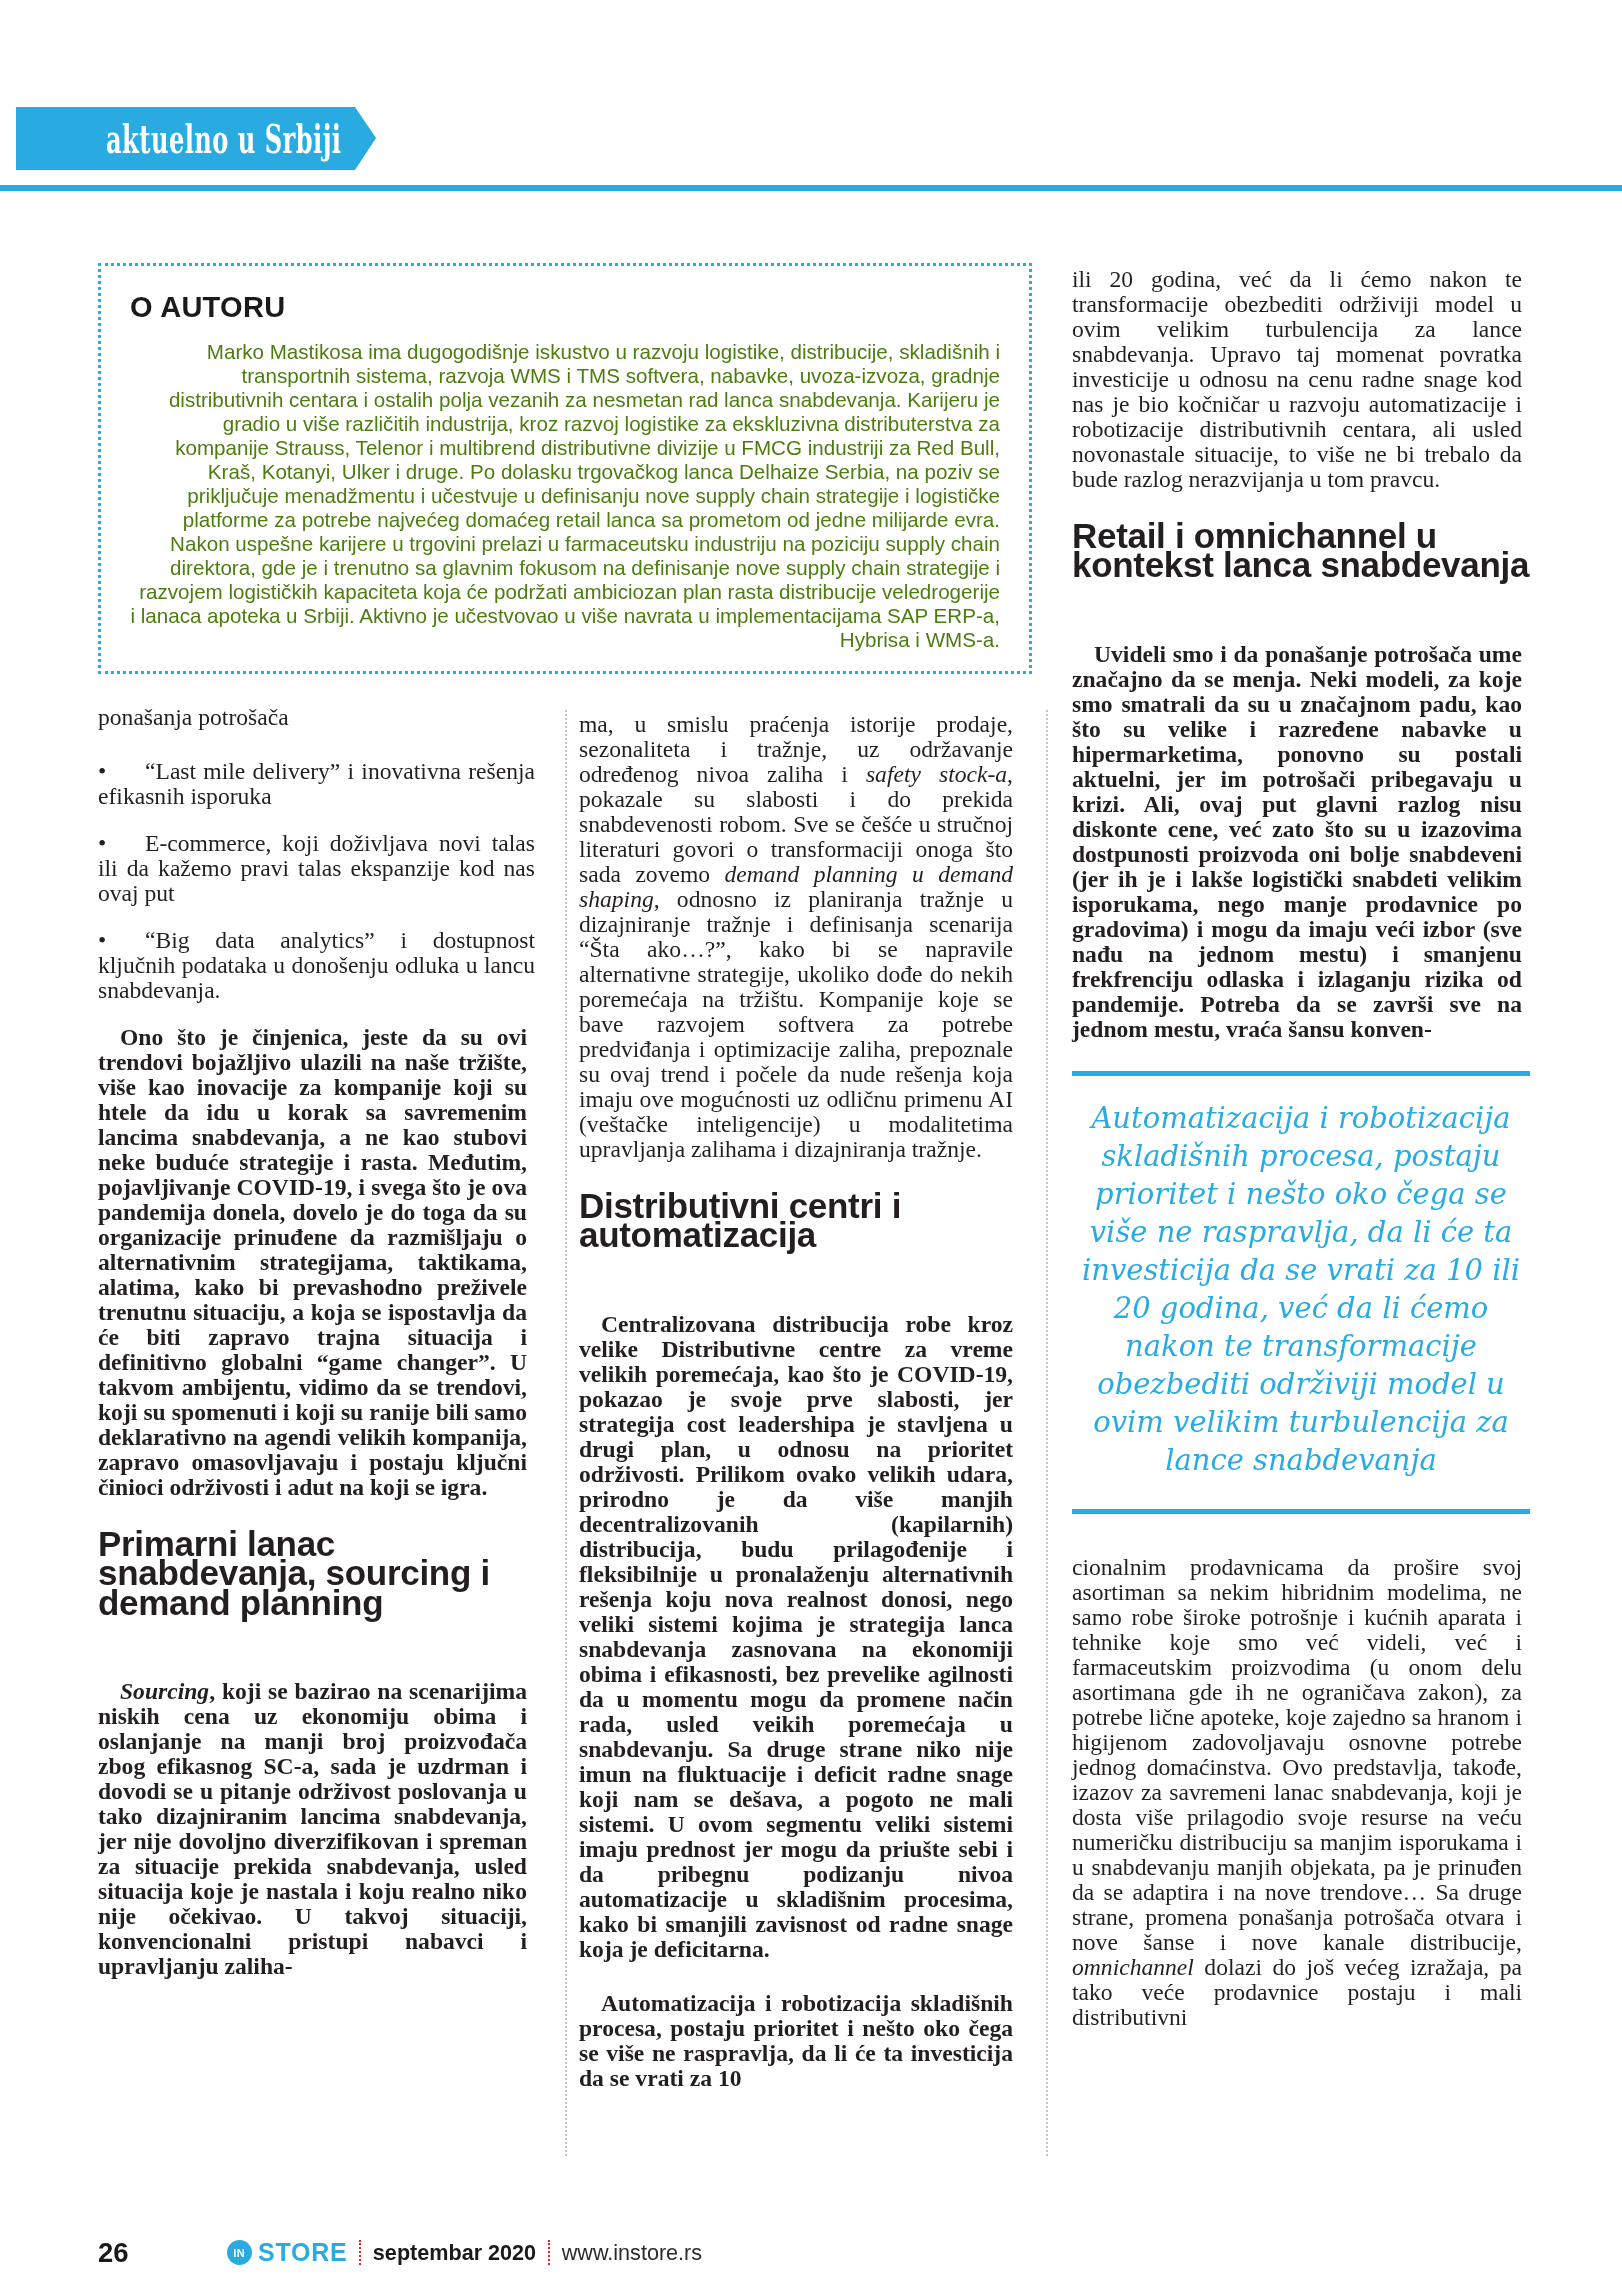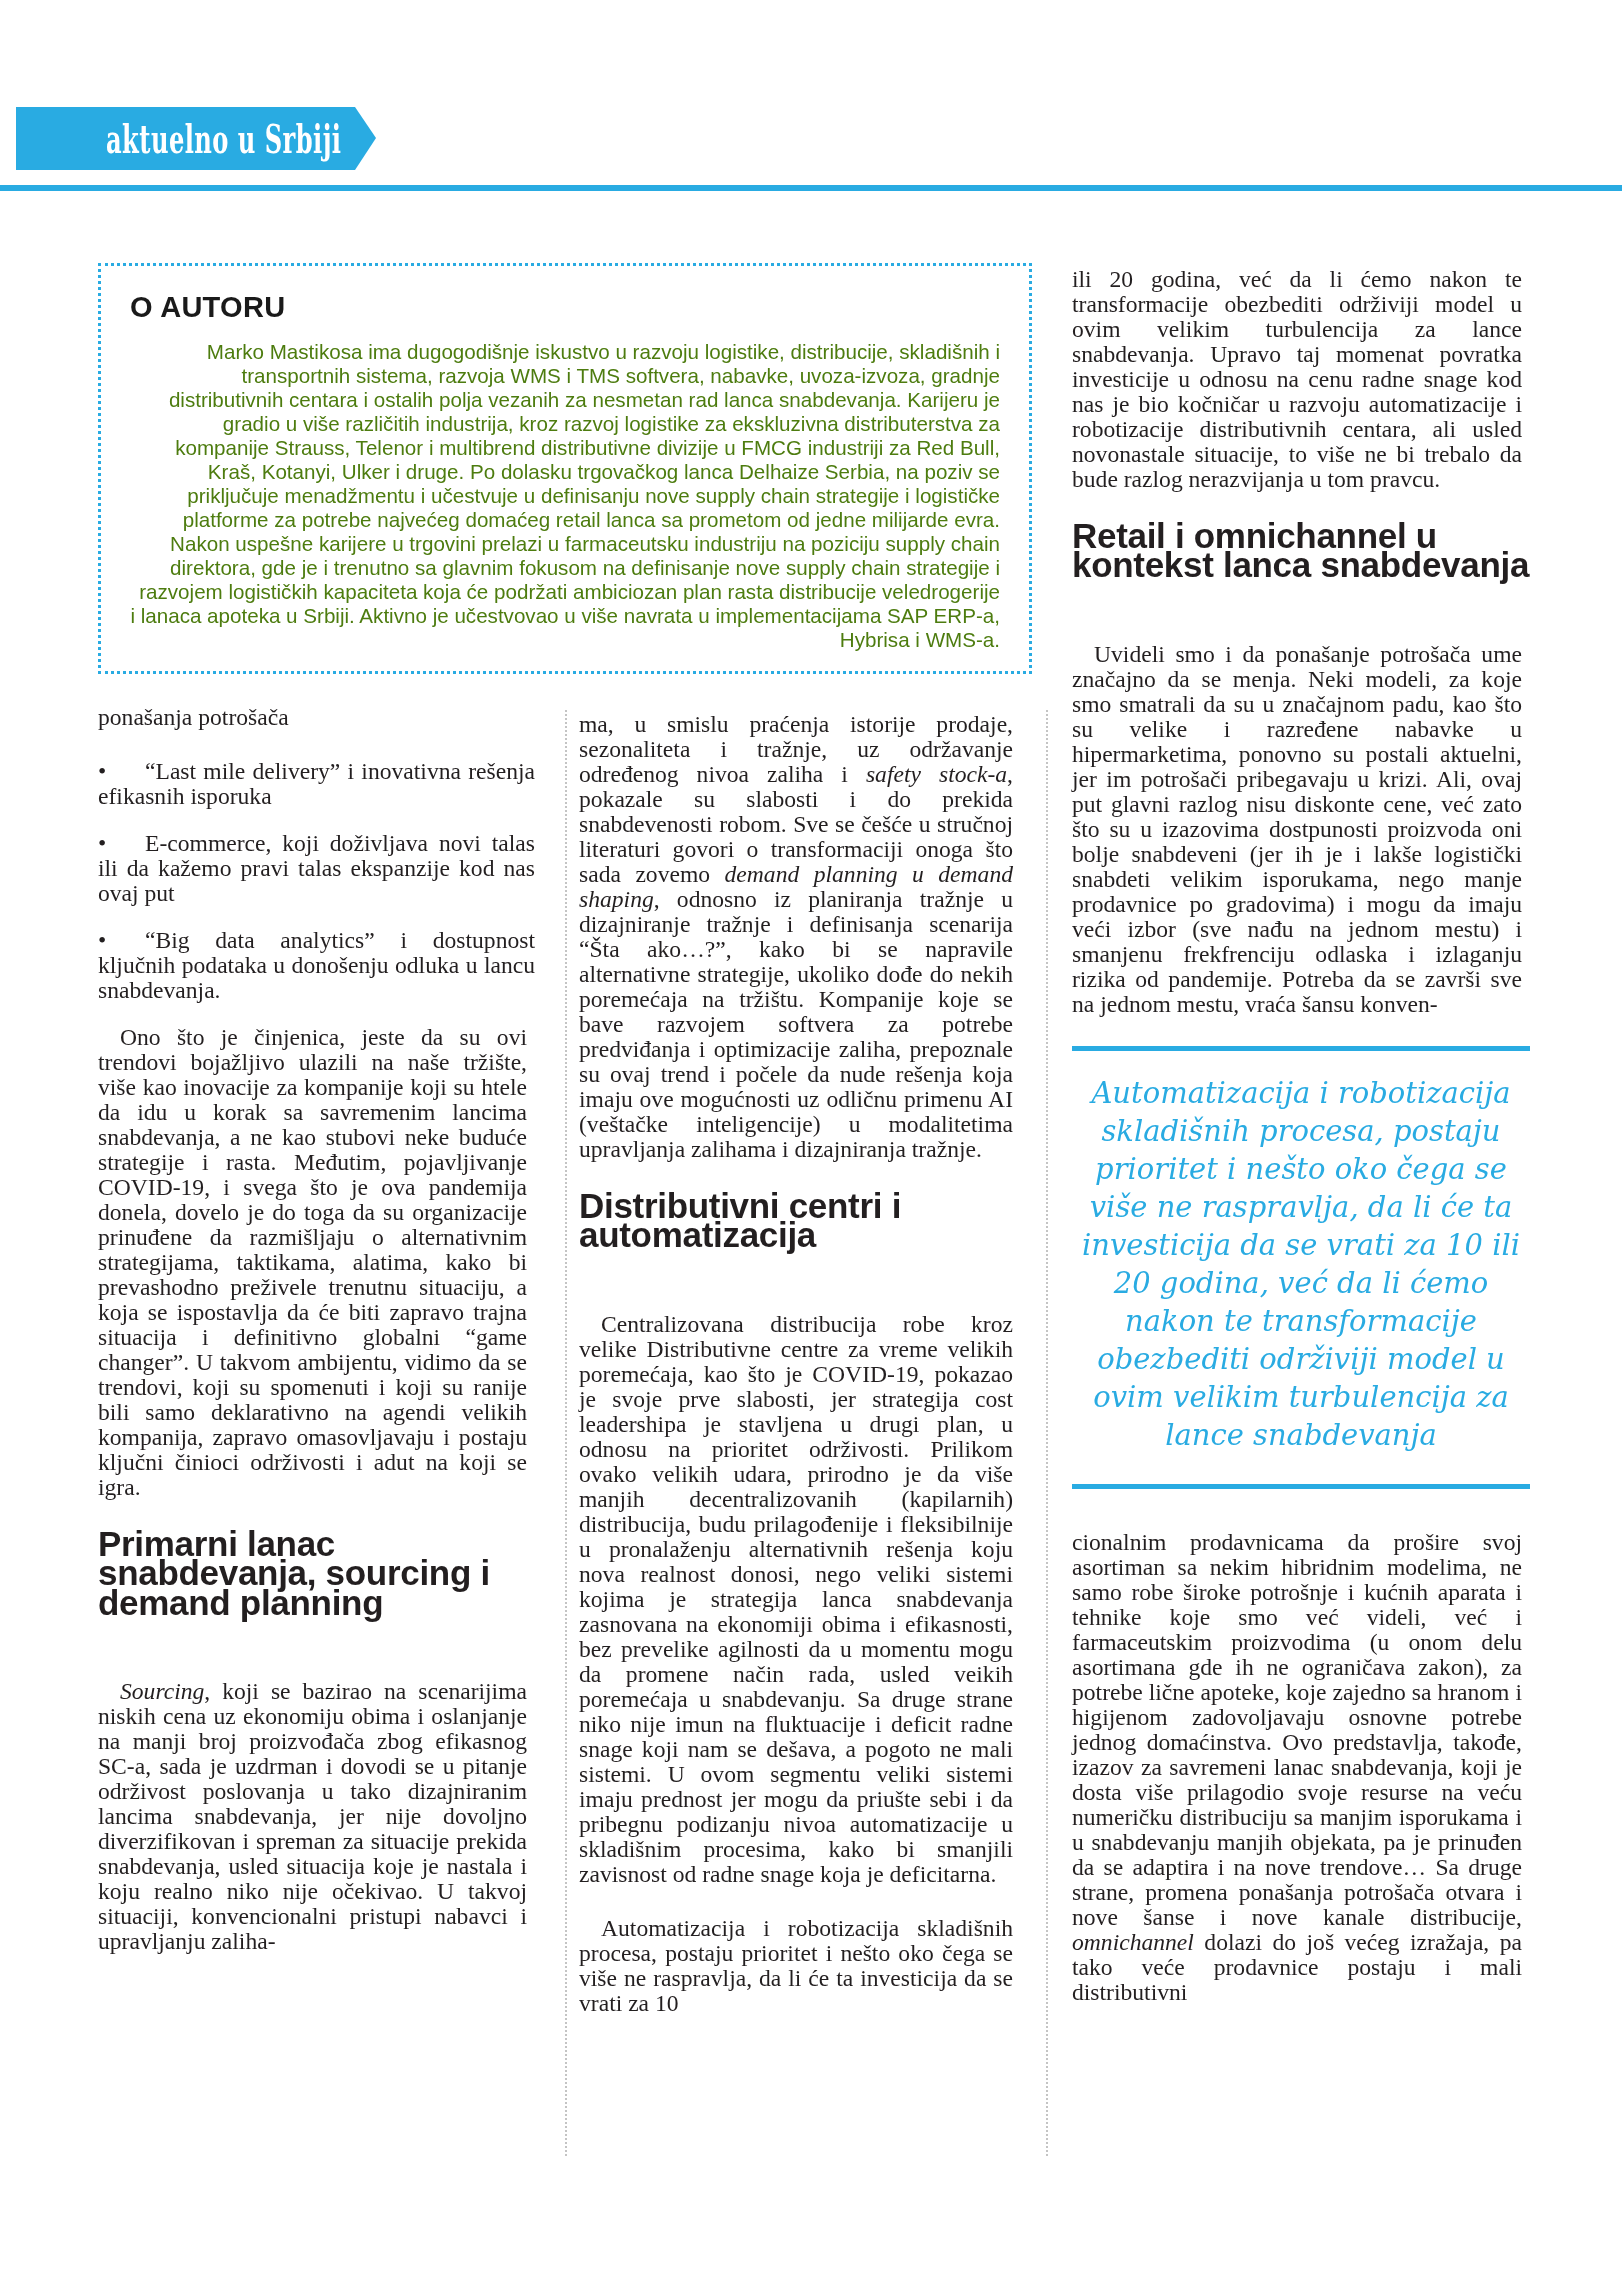"Uvideli smo i da ponašanje" .col p.indent { font-weight: none -> bold }
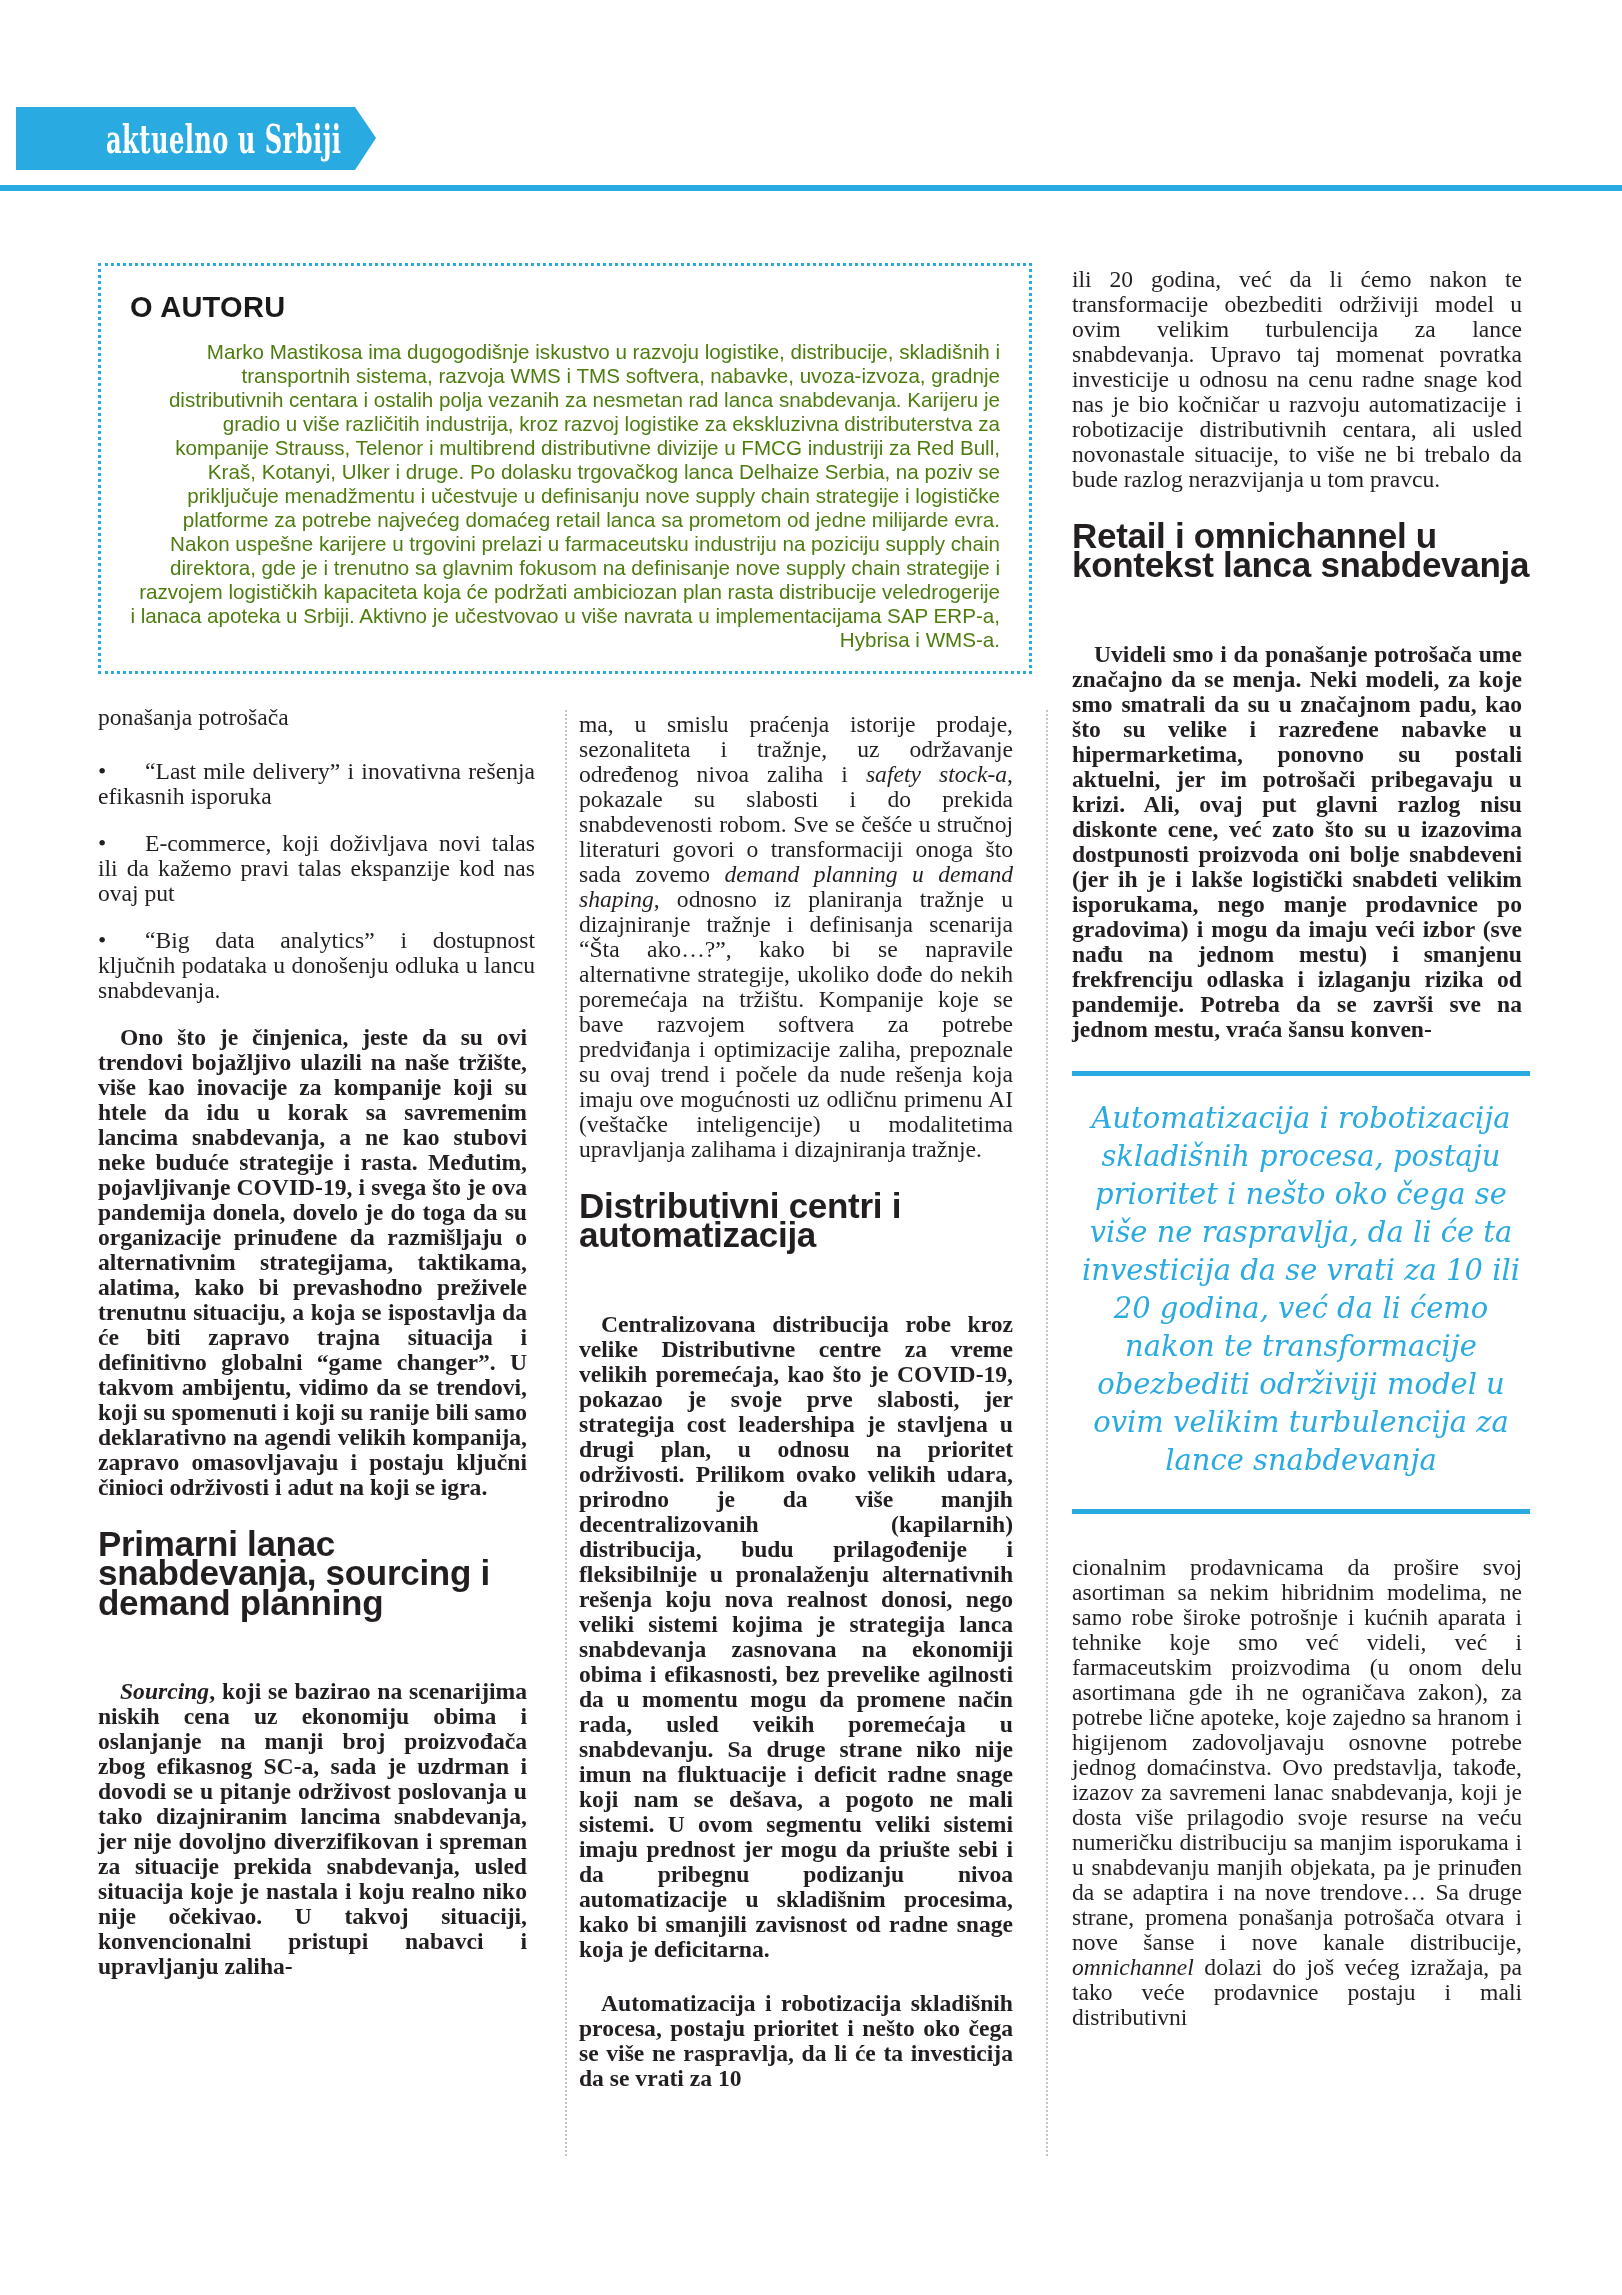"26" div.footer { html: none -> <div> <span>26</span> <span> <span>IN</span> <span>STORE</span> </span> <span></span> <span>septembar 2020</span> <span></span> <span>www.instore.rs</span> </div> }
